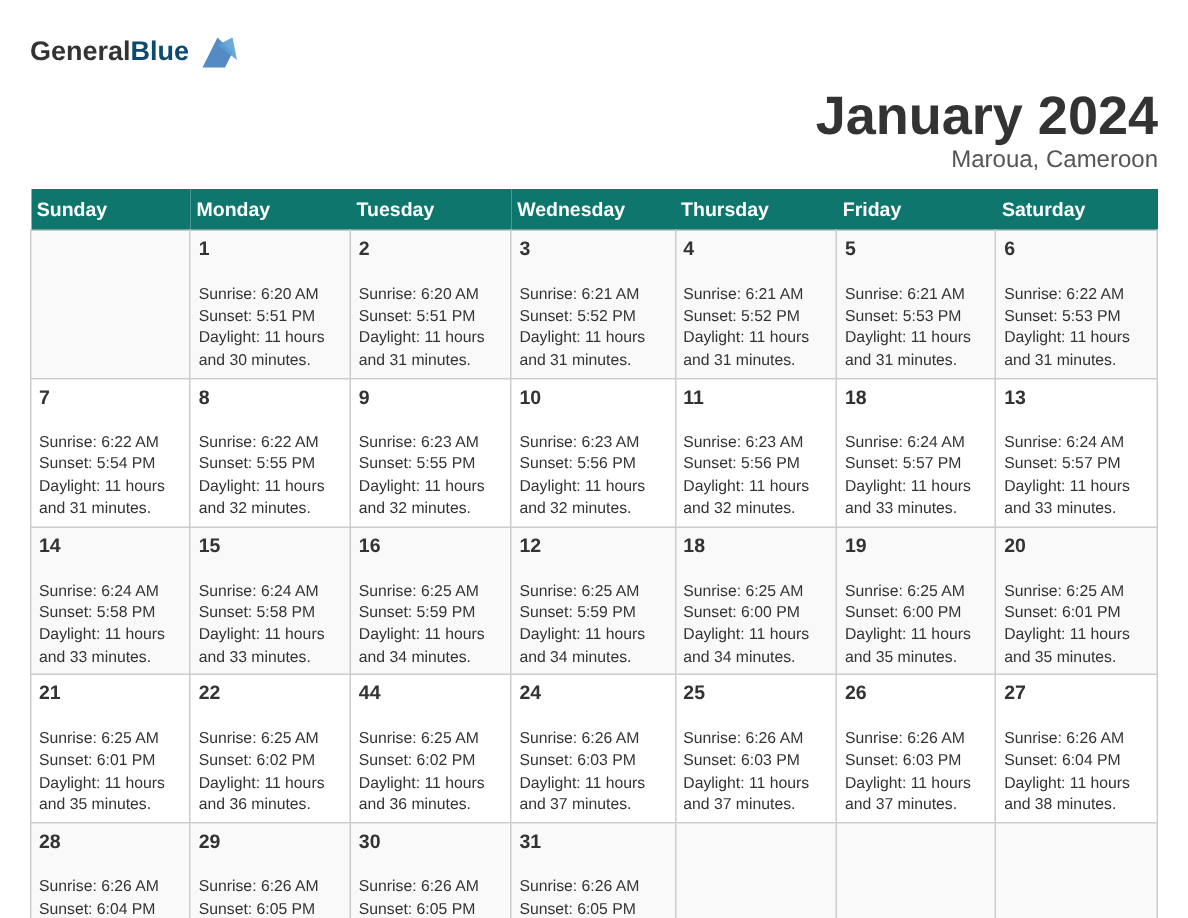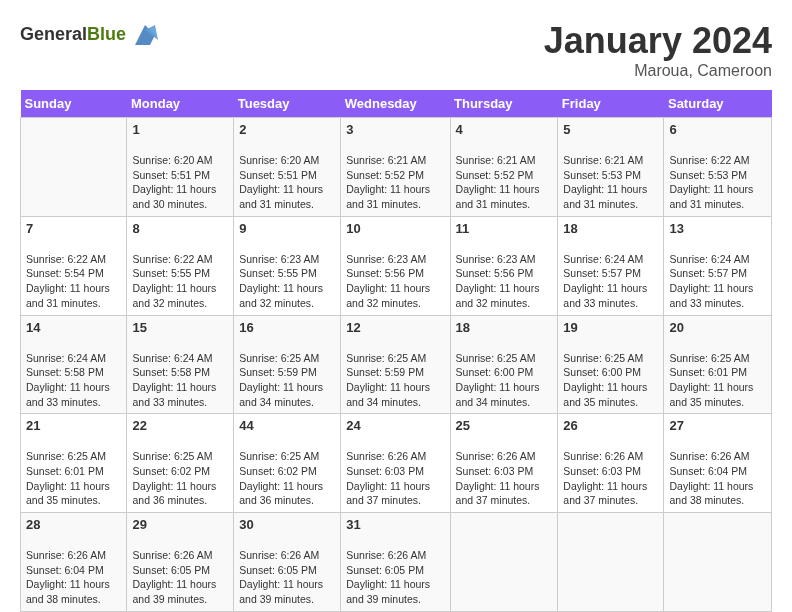"Blue" .logo-blue { color: #4d7c0f -> #0c4a6e }
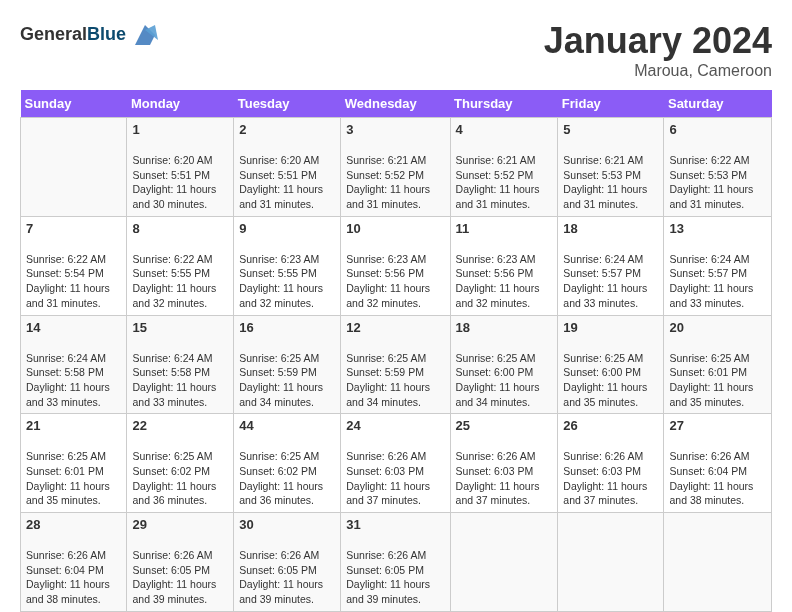"January 2024" .calendar-title { margin-top: none -> 36px }
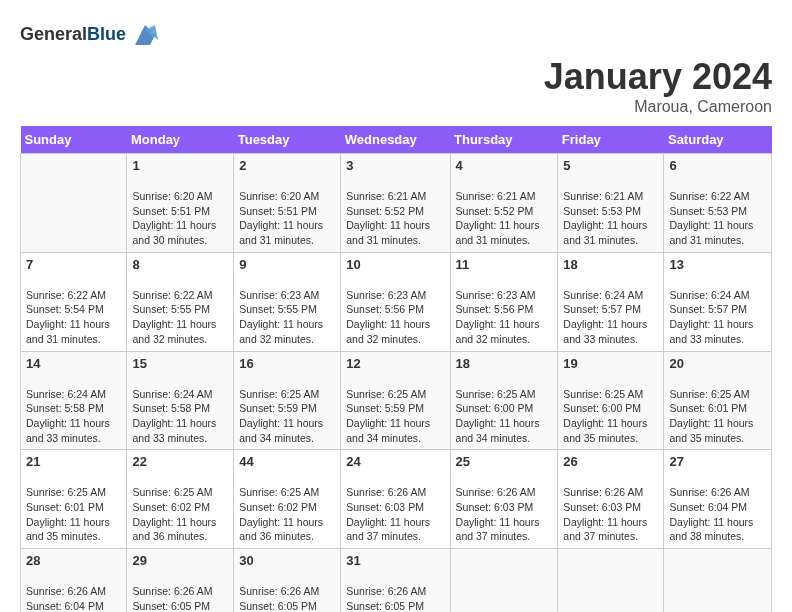"Sunday" thead tr th { background-color: #8b5cf6 -> #0f766e }
